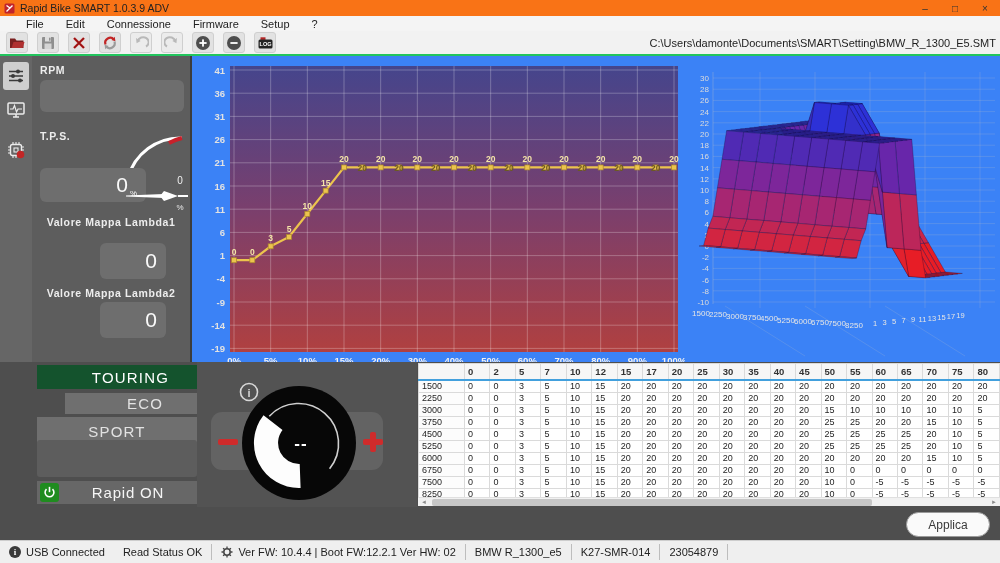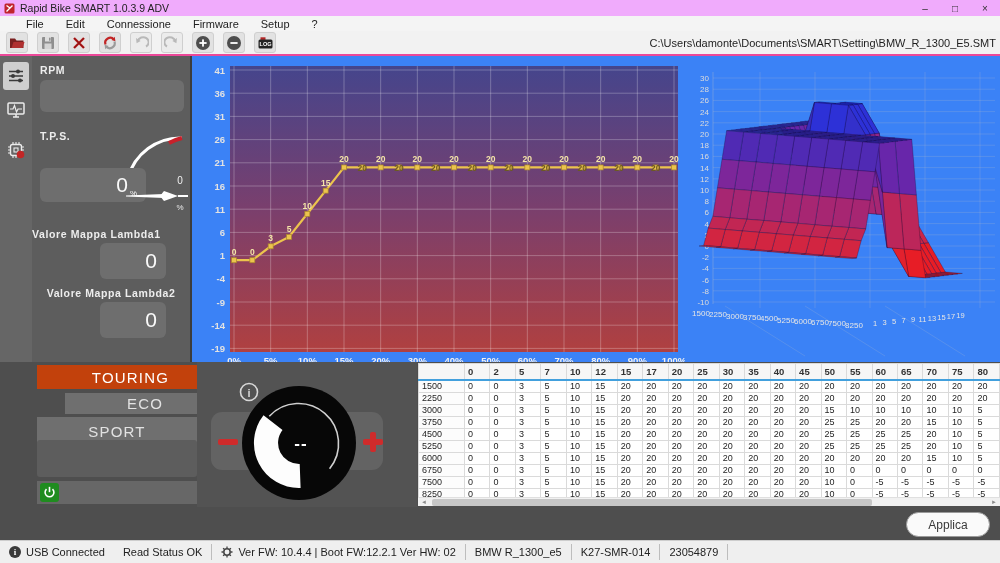"Rapid Bike SMART 1.0.3.9 ADV" .titlebar { background: #f0abfc -> #f97316 }
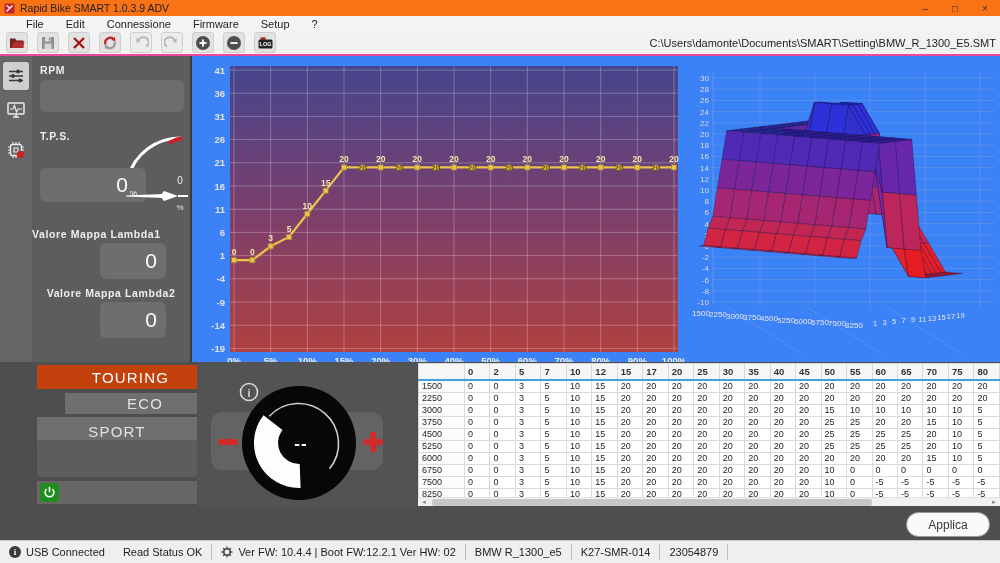"C:\Users\damonte\Documents\SMART\Setting" .toolbar { border-bottom: 2px solid #ec4899 -> 2px solid #22c55e }
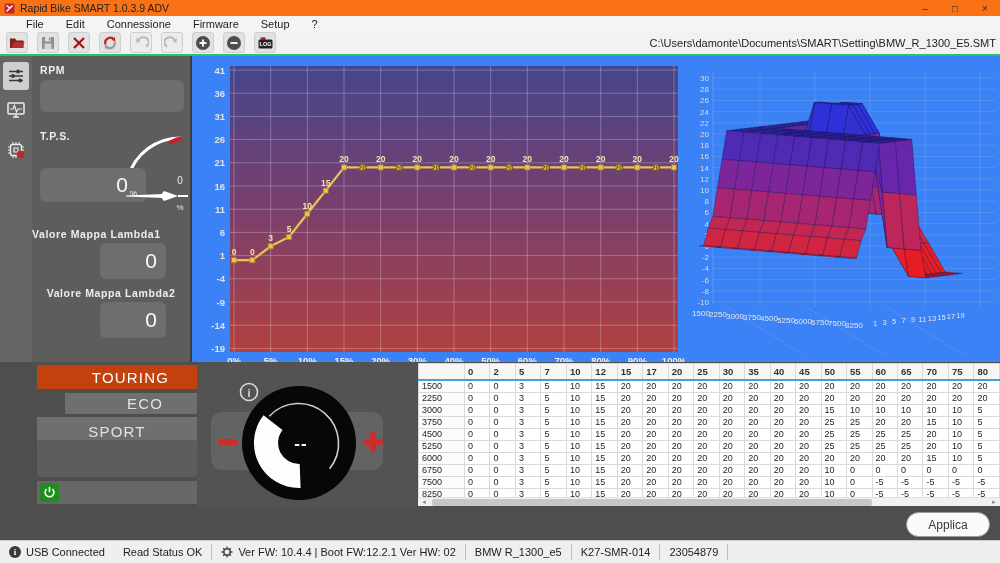"Valore Mappa Lambda1" span.slabel { text-align: left -> center; top: 172px -> 160px }
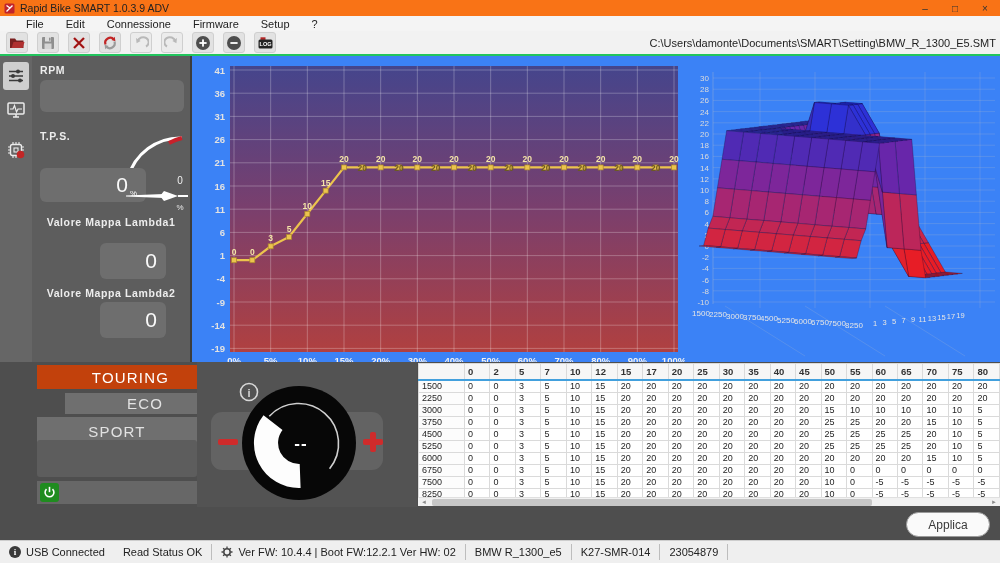"TOURING" .modebtn.active { background: #c2410c -> #14532d }
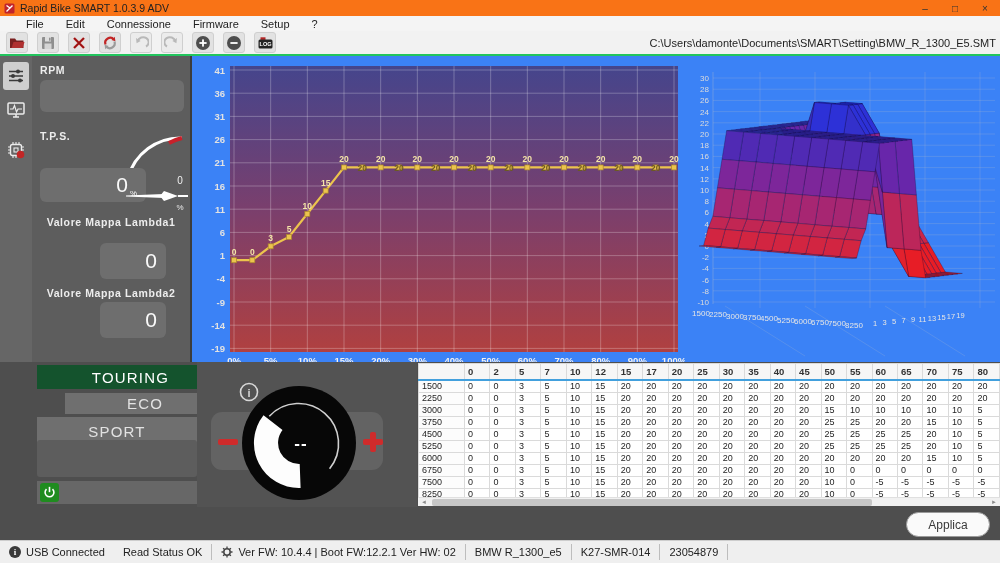"Rapid ON" span.rapidlabel { html: none -> <span>Rapid ON</span> }
